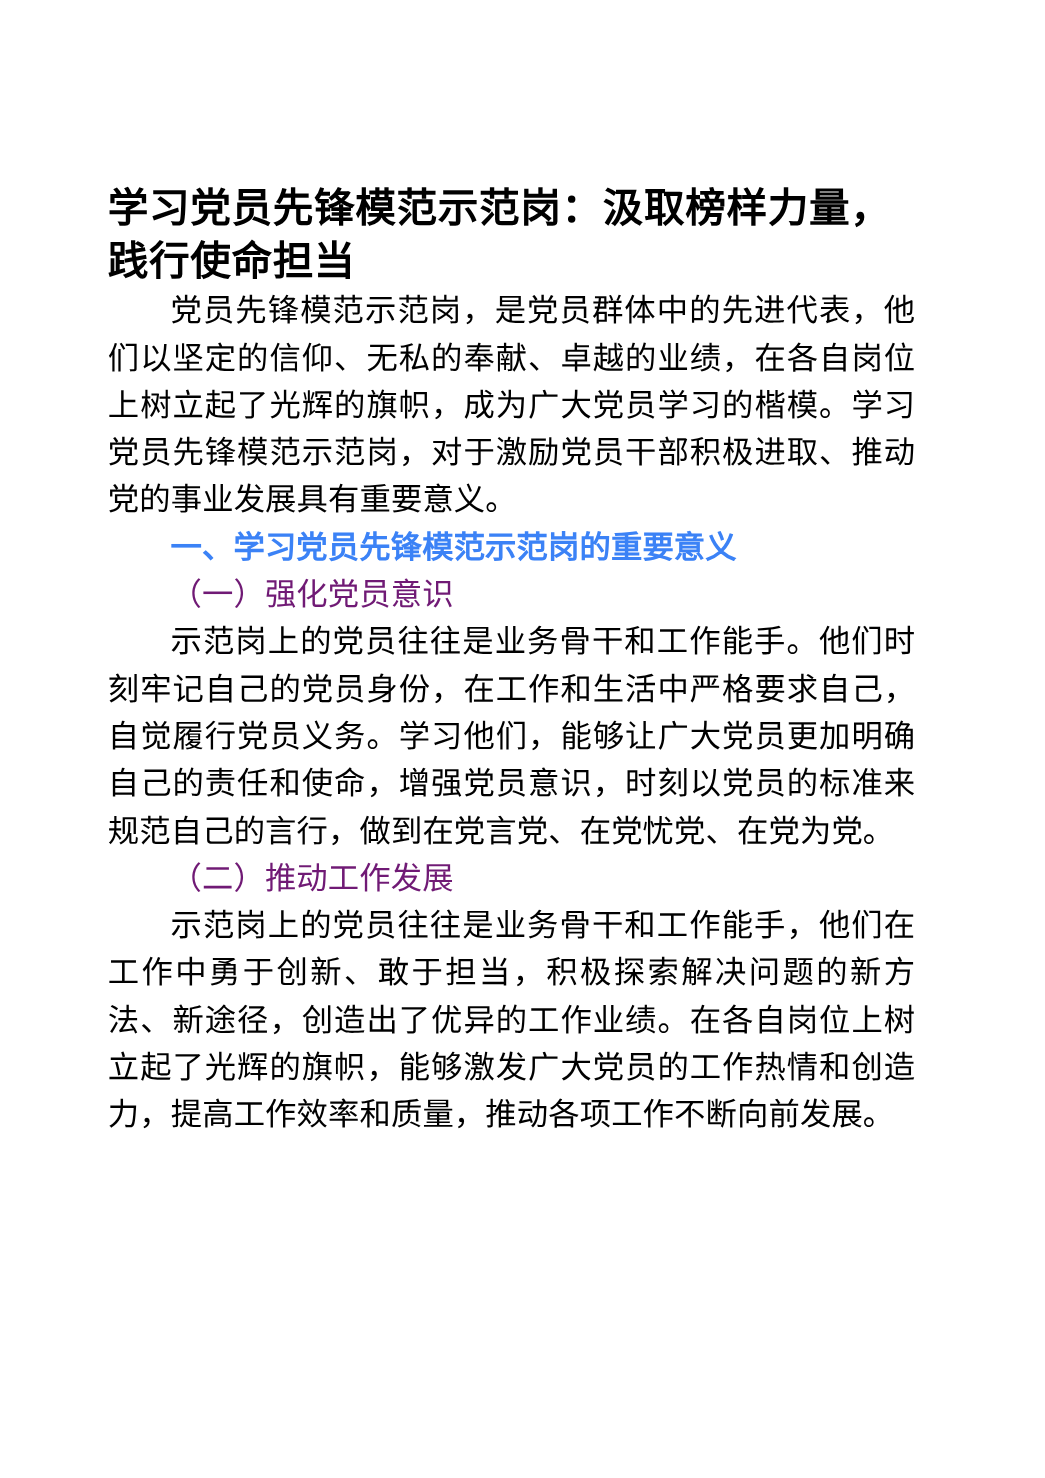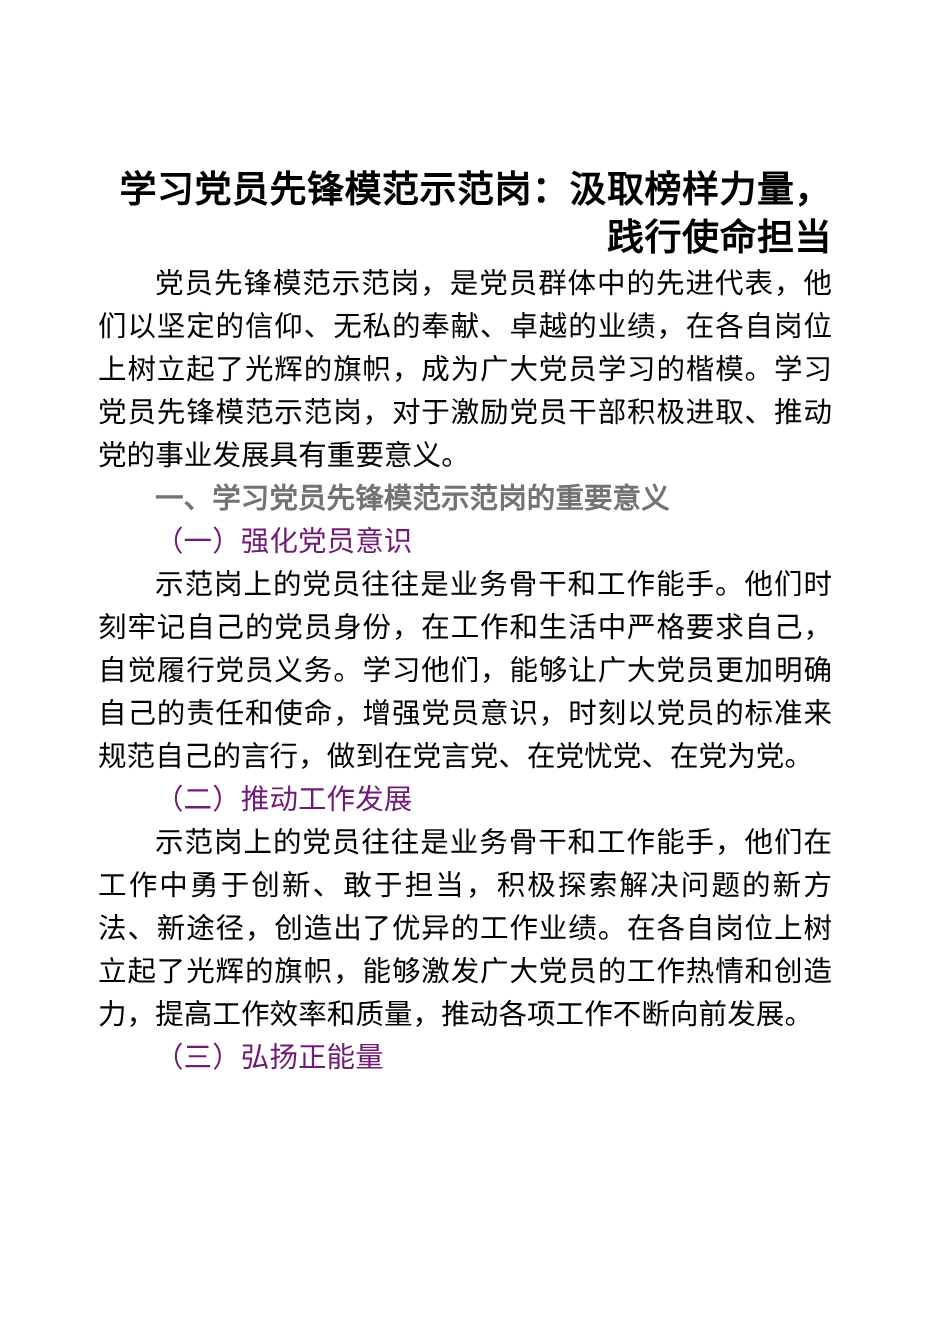"学习党员先锋模范示范岗：汲取榜样力量，践行使命担当" .doc-title { text-align: right -> left }
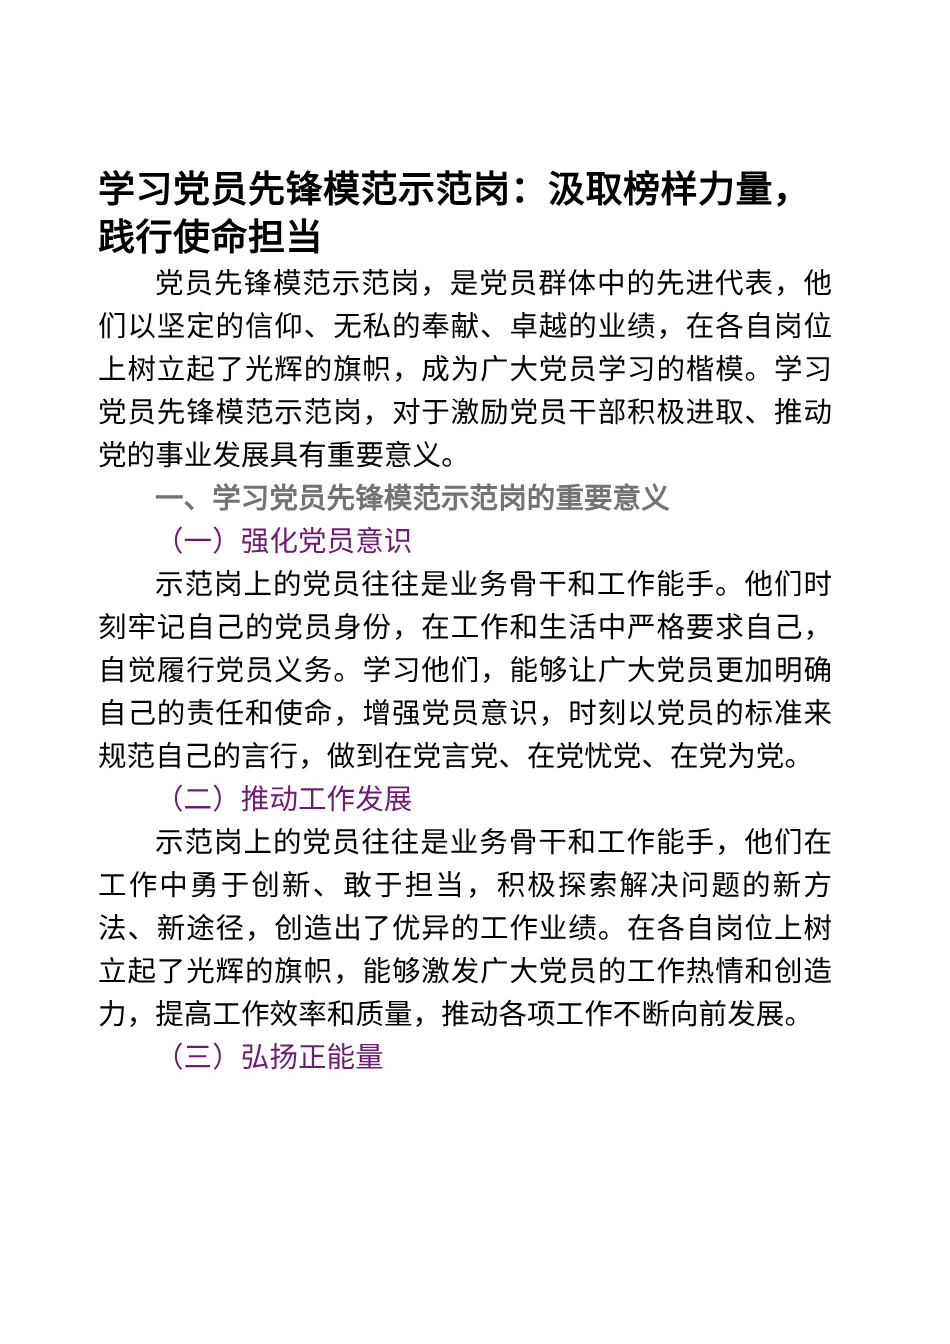"一、学习党员先锋模范示范岗的重要意义" .h1-sec { color: #737373 -> #3b82f6 }
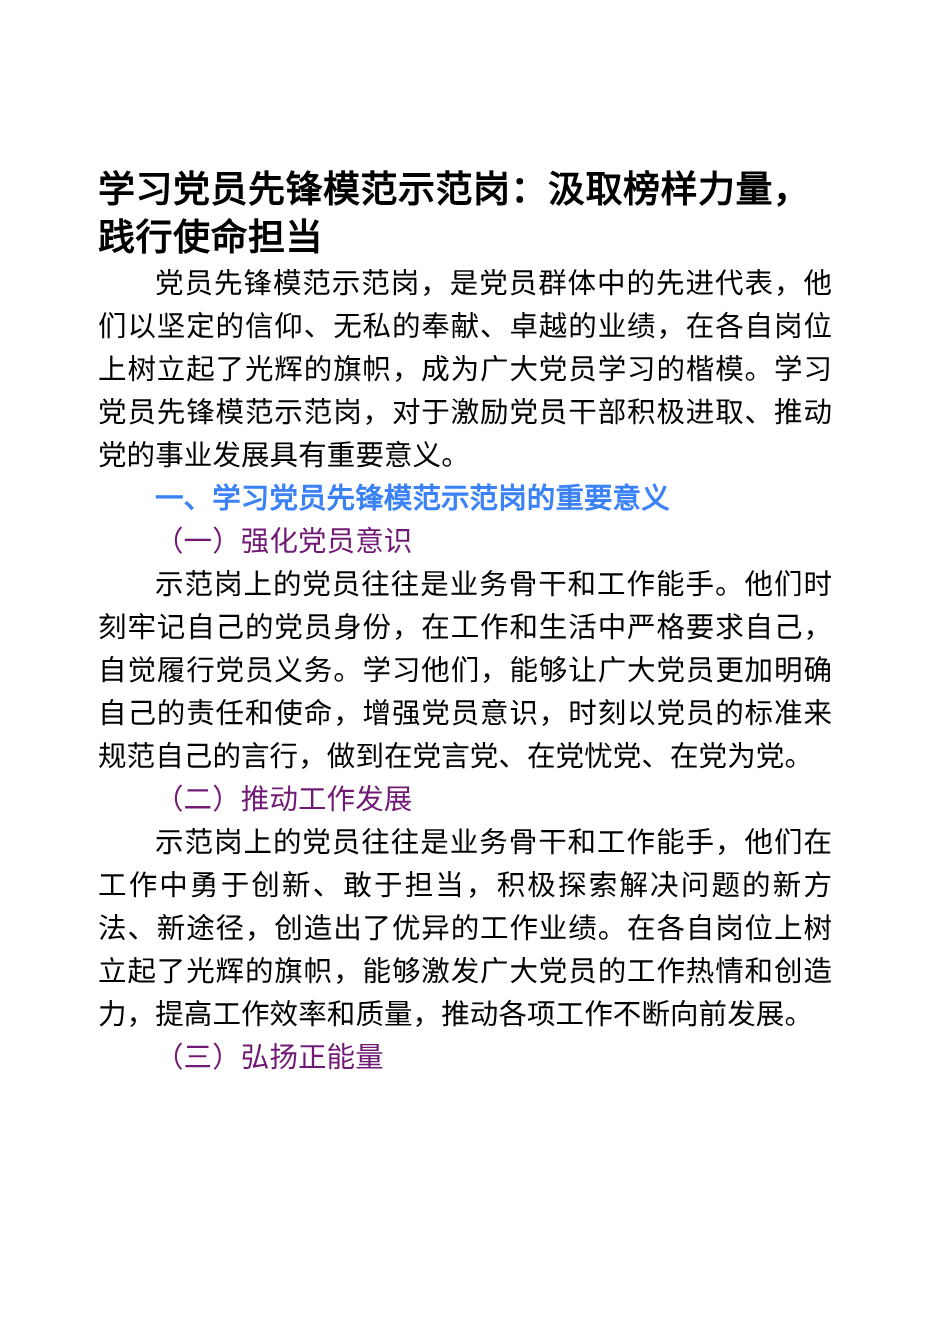"（三）弘扬正能量" p.h2-sec { html: <p>（三）弘扬正能量</p> -> none }
